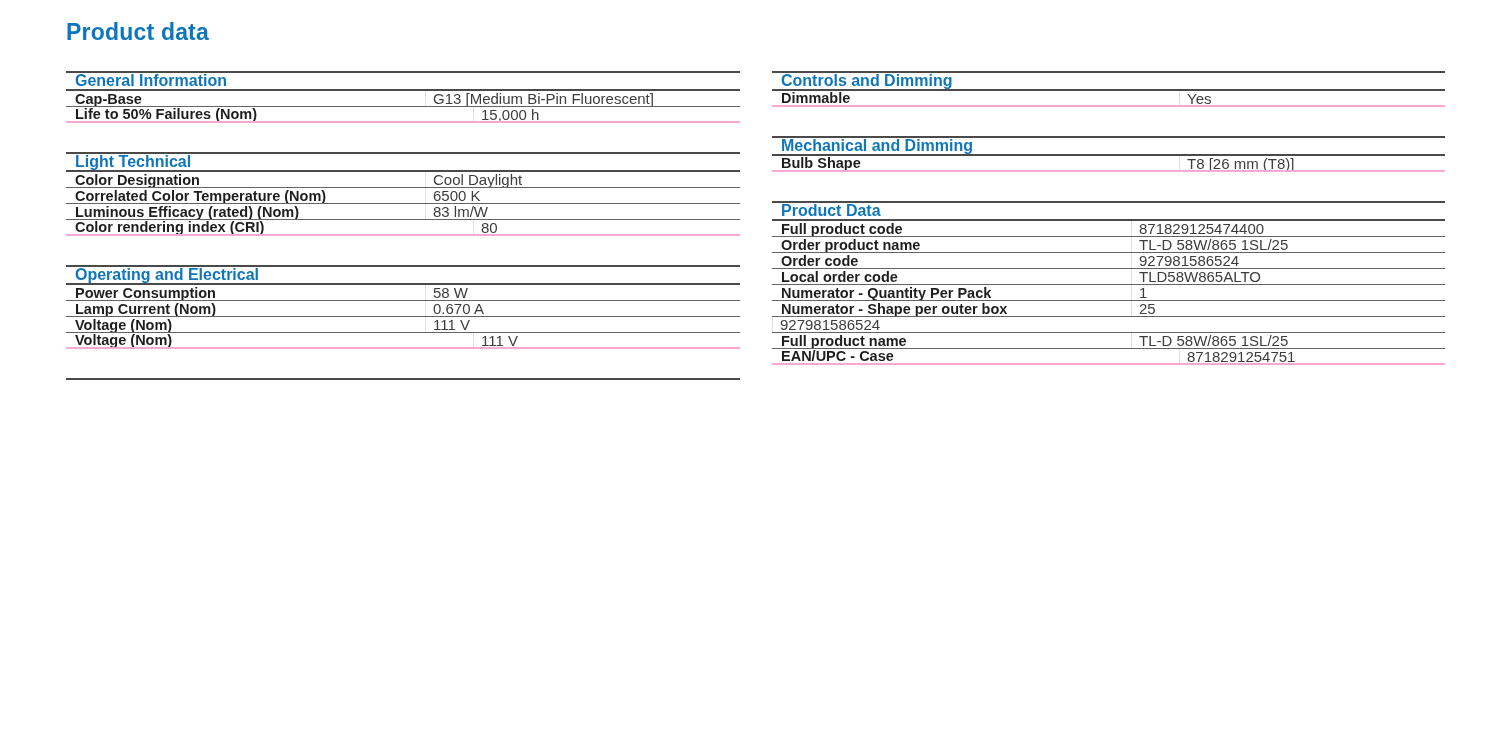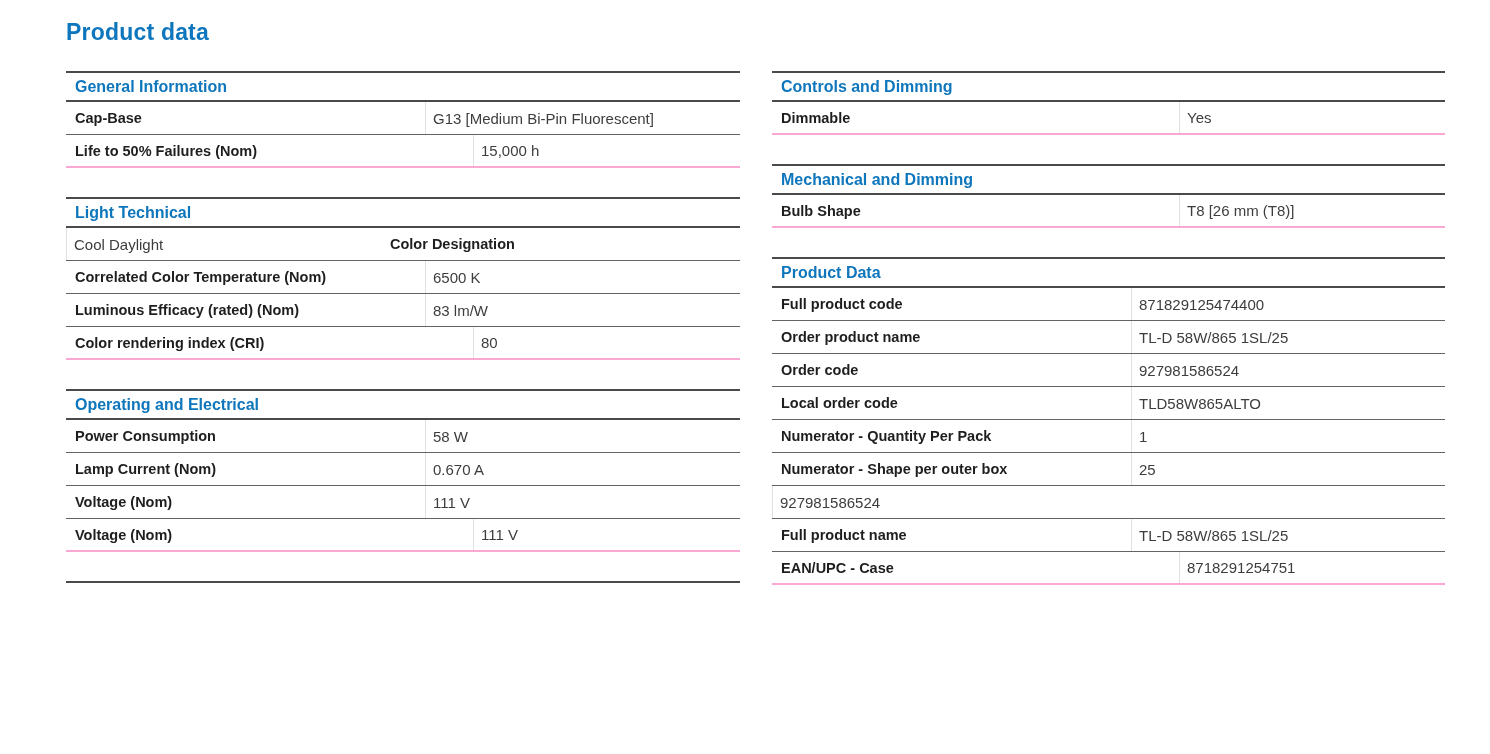"General Information" .sec-title { height: 31px -> 20px }
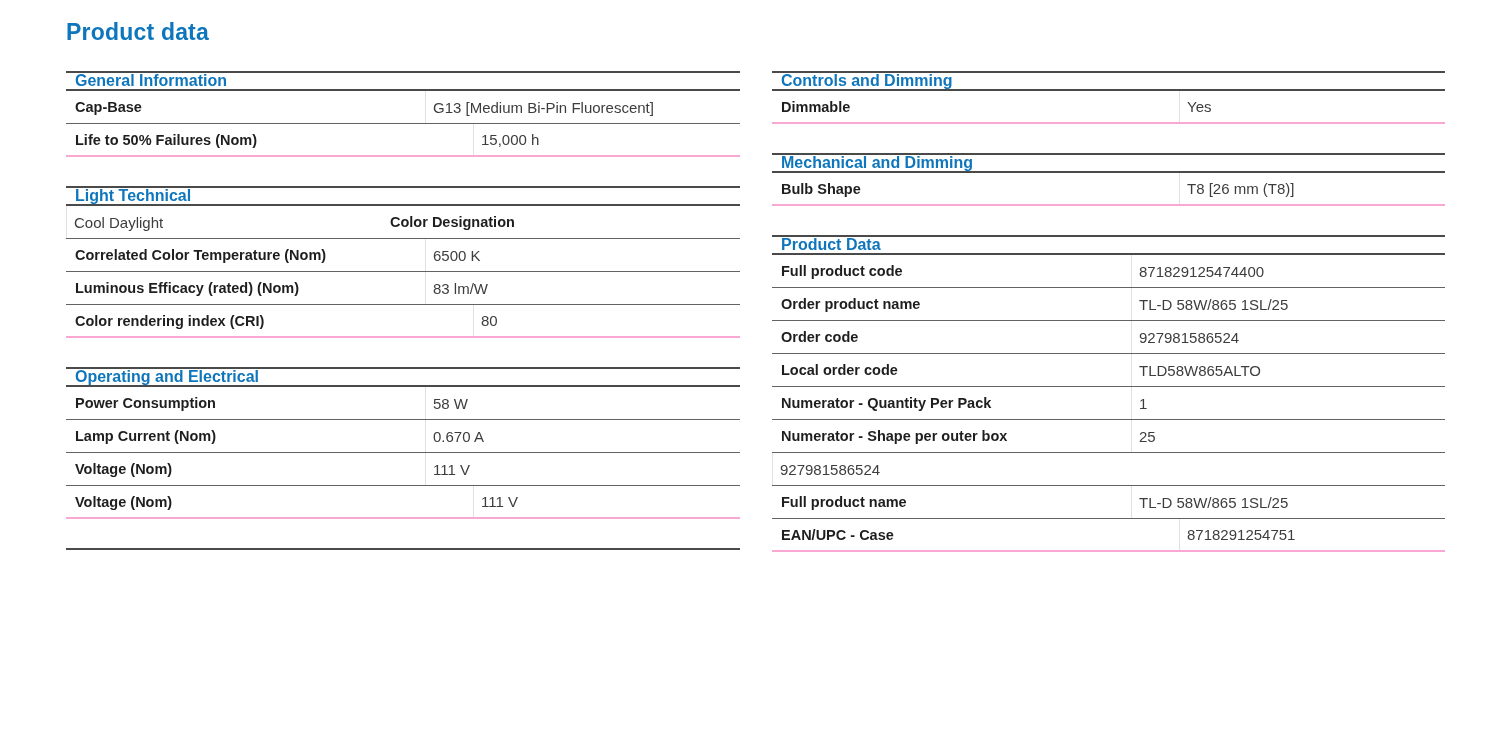"Cap-Base" .row { height: 33px -> 16px }
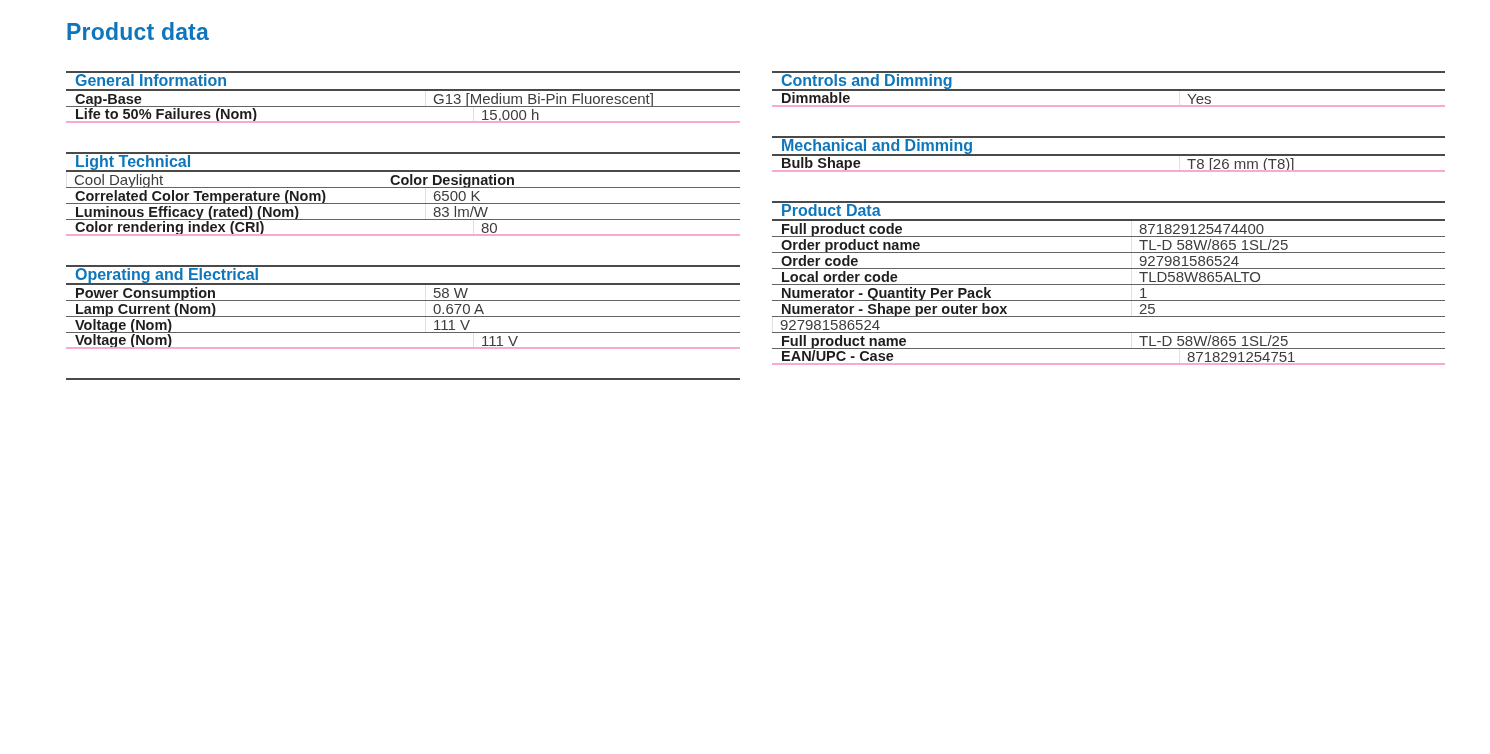"Cool Daylight" div.cell { order: before "Color Designation" -> after "Color Designation" }
